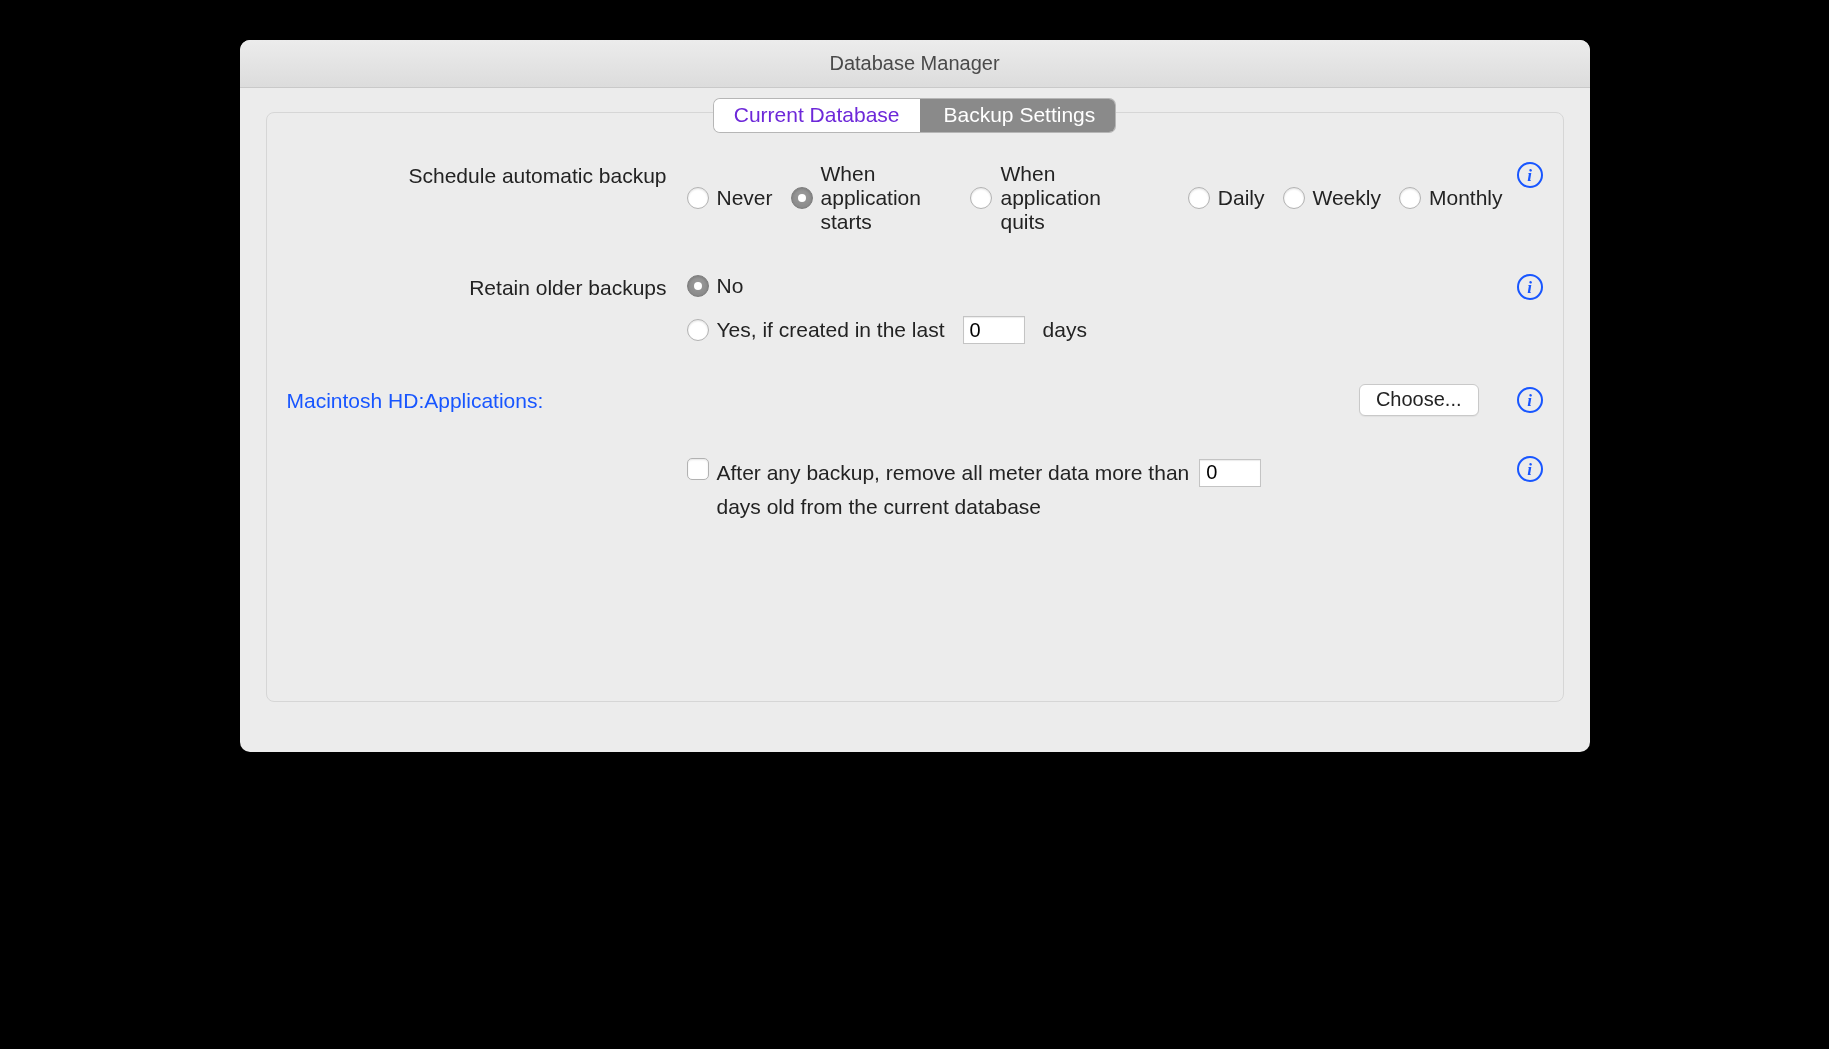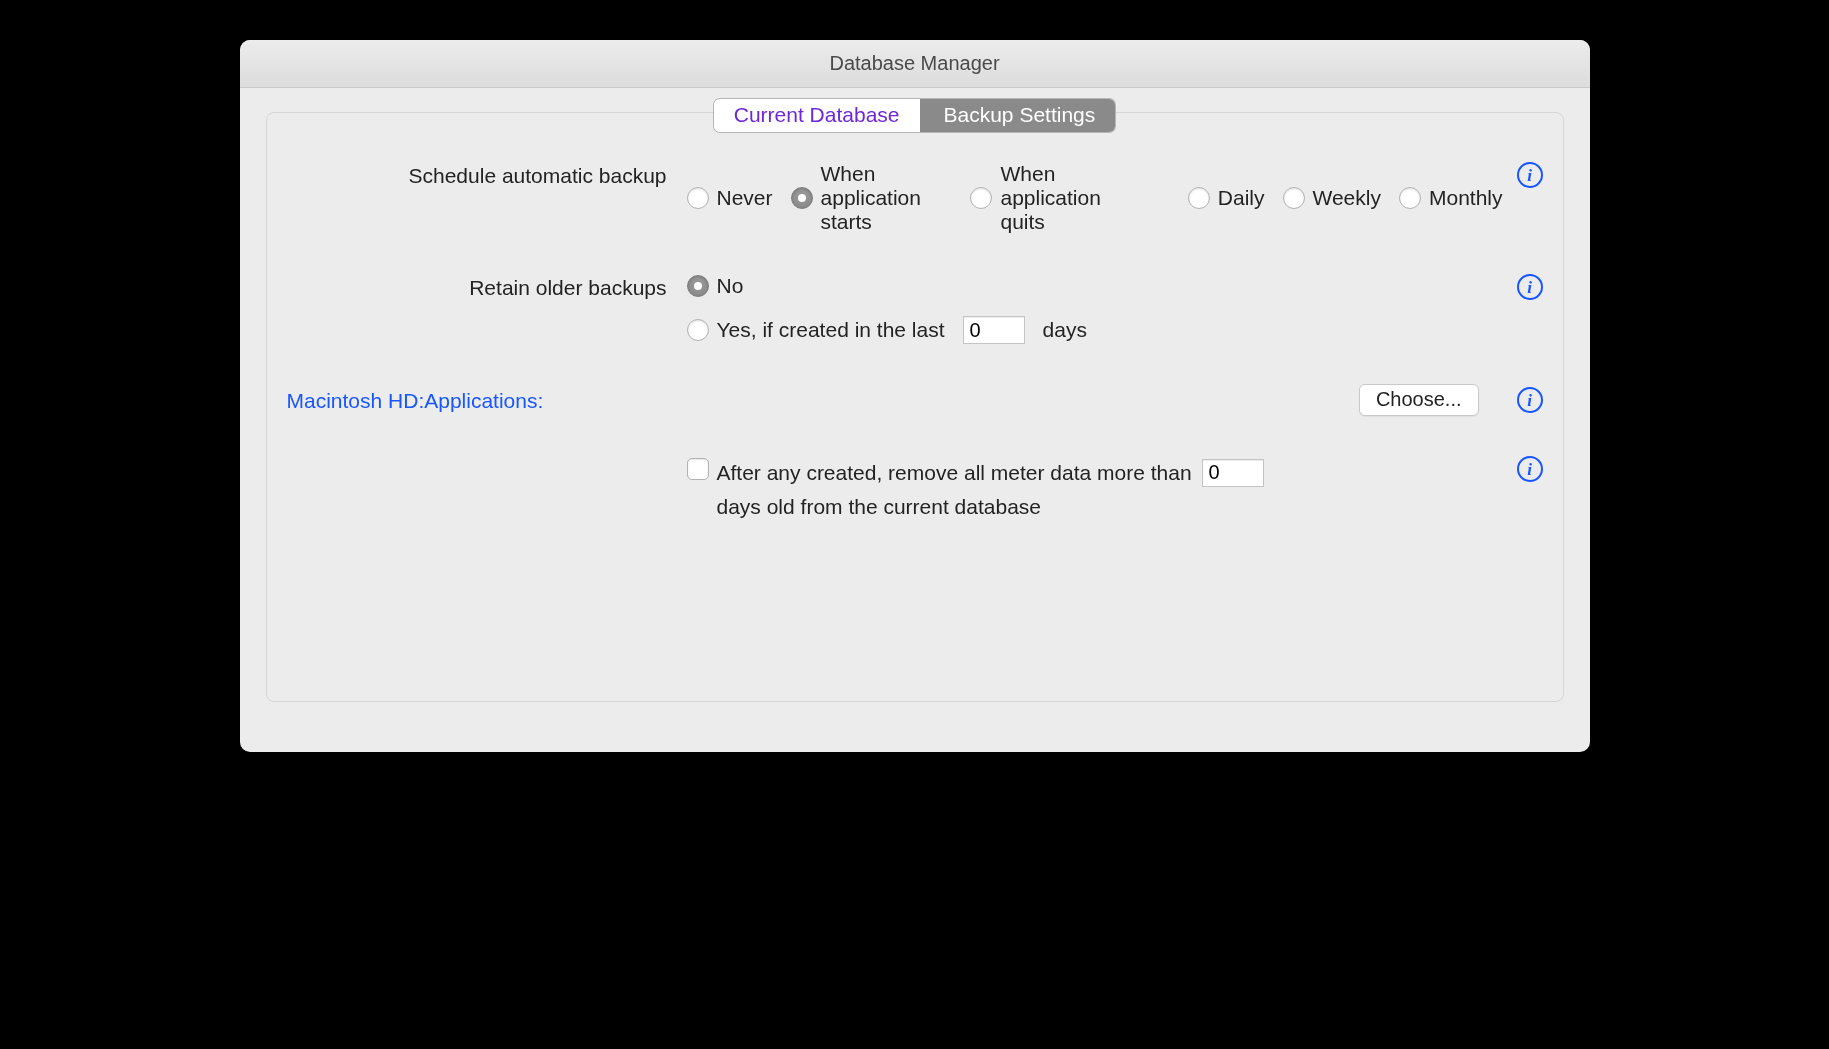"After any created, remove all" span { text: created -> backup }
